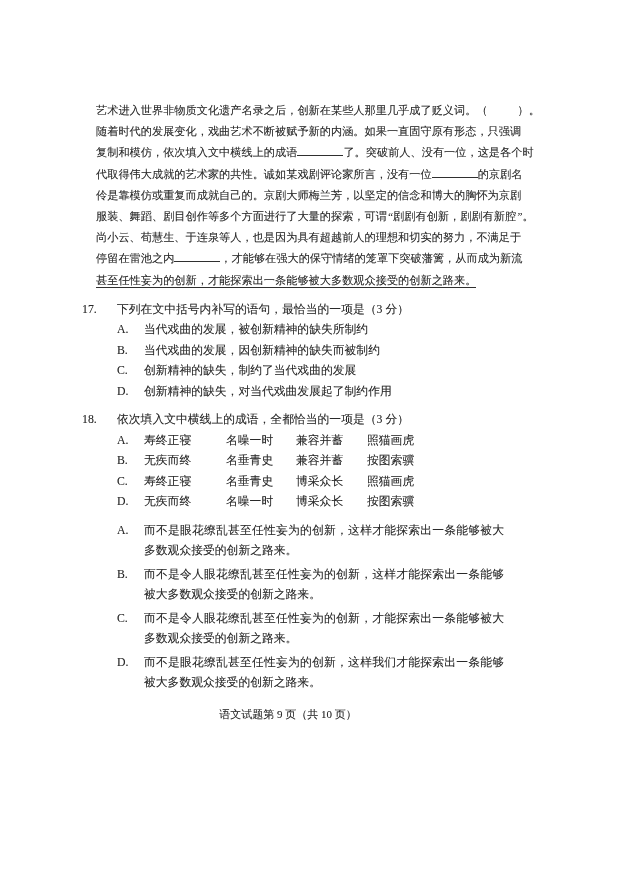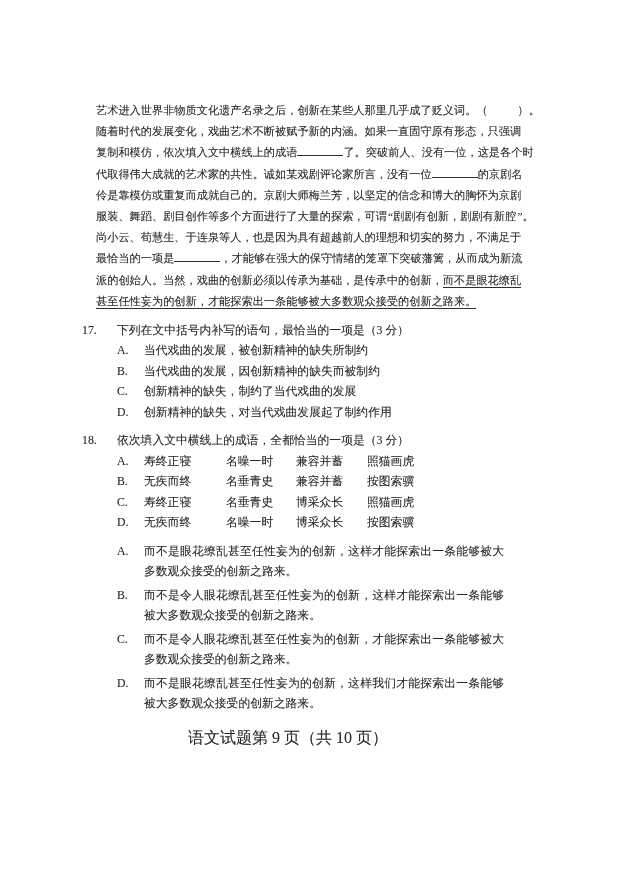"最恰当的一项是" span.tseg { text: 最恰当的一项是 -> 停留在雷池之内 }
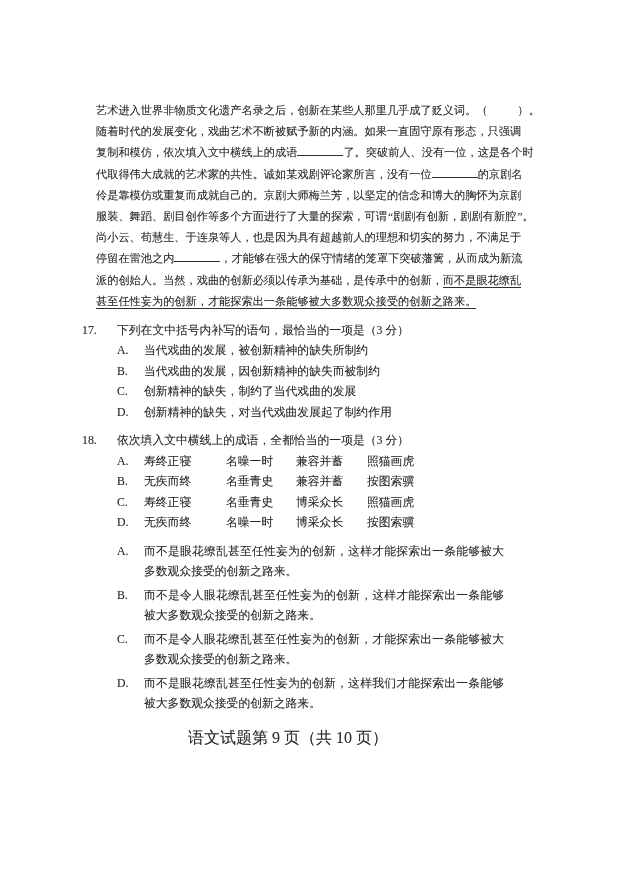"派的创始人。当然，戏曲的创新必须以传承为基础，是传承中的创新，而不是眼花缭乱" div.pline { html: <div><span>派的创始人。当然，戏曲的创新必须以传承为基础，是传承中的创新，</span><span>而不是眼花缭乱</span></div> -> none }
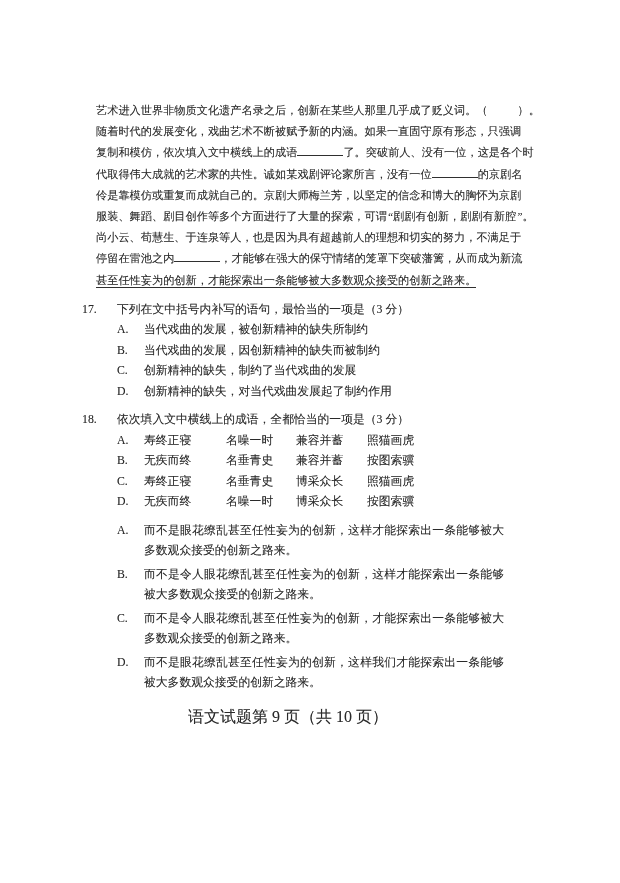"语文试题第 9 页（共 10 页）" .footer { font-size: 16px -> 11px }
